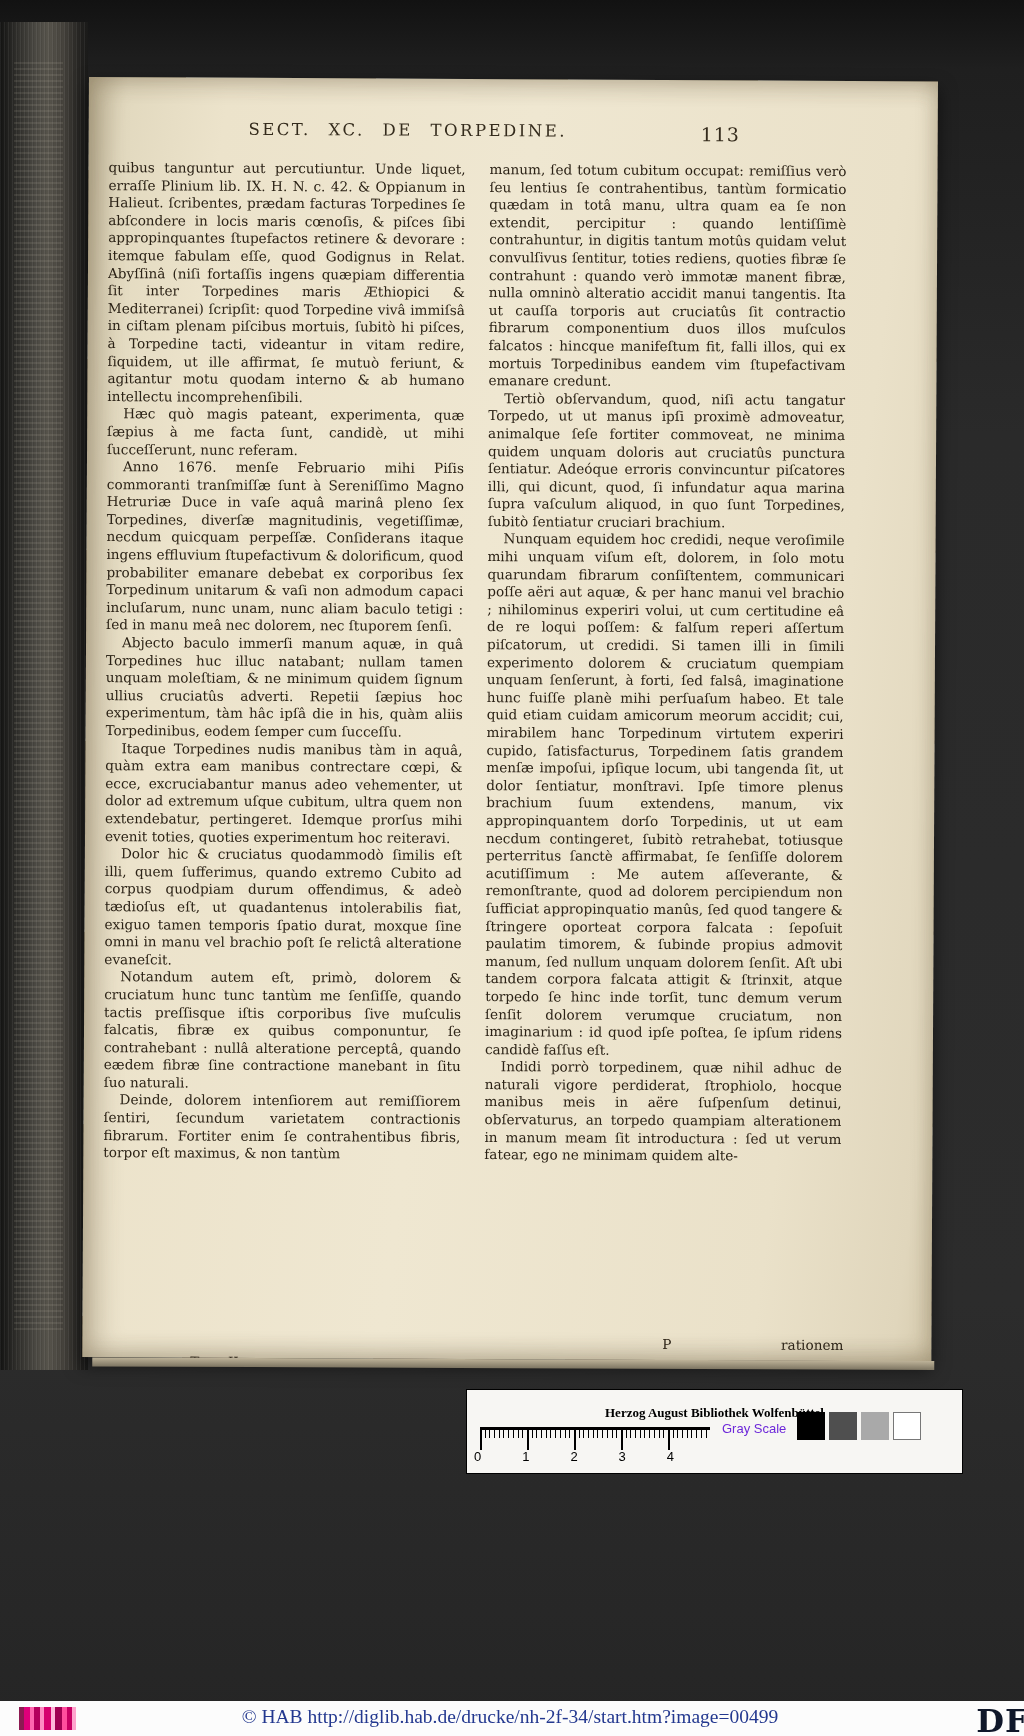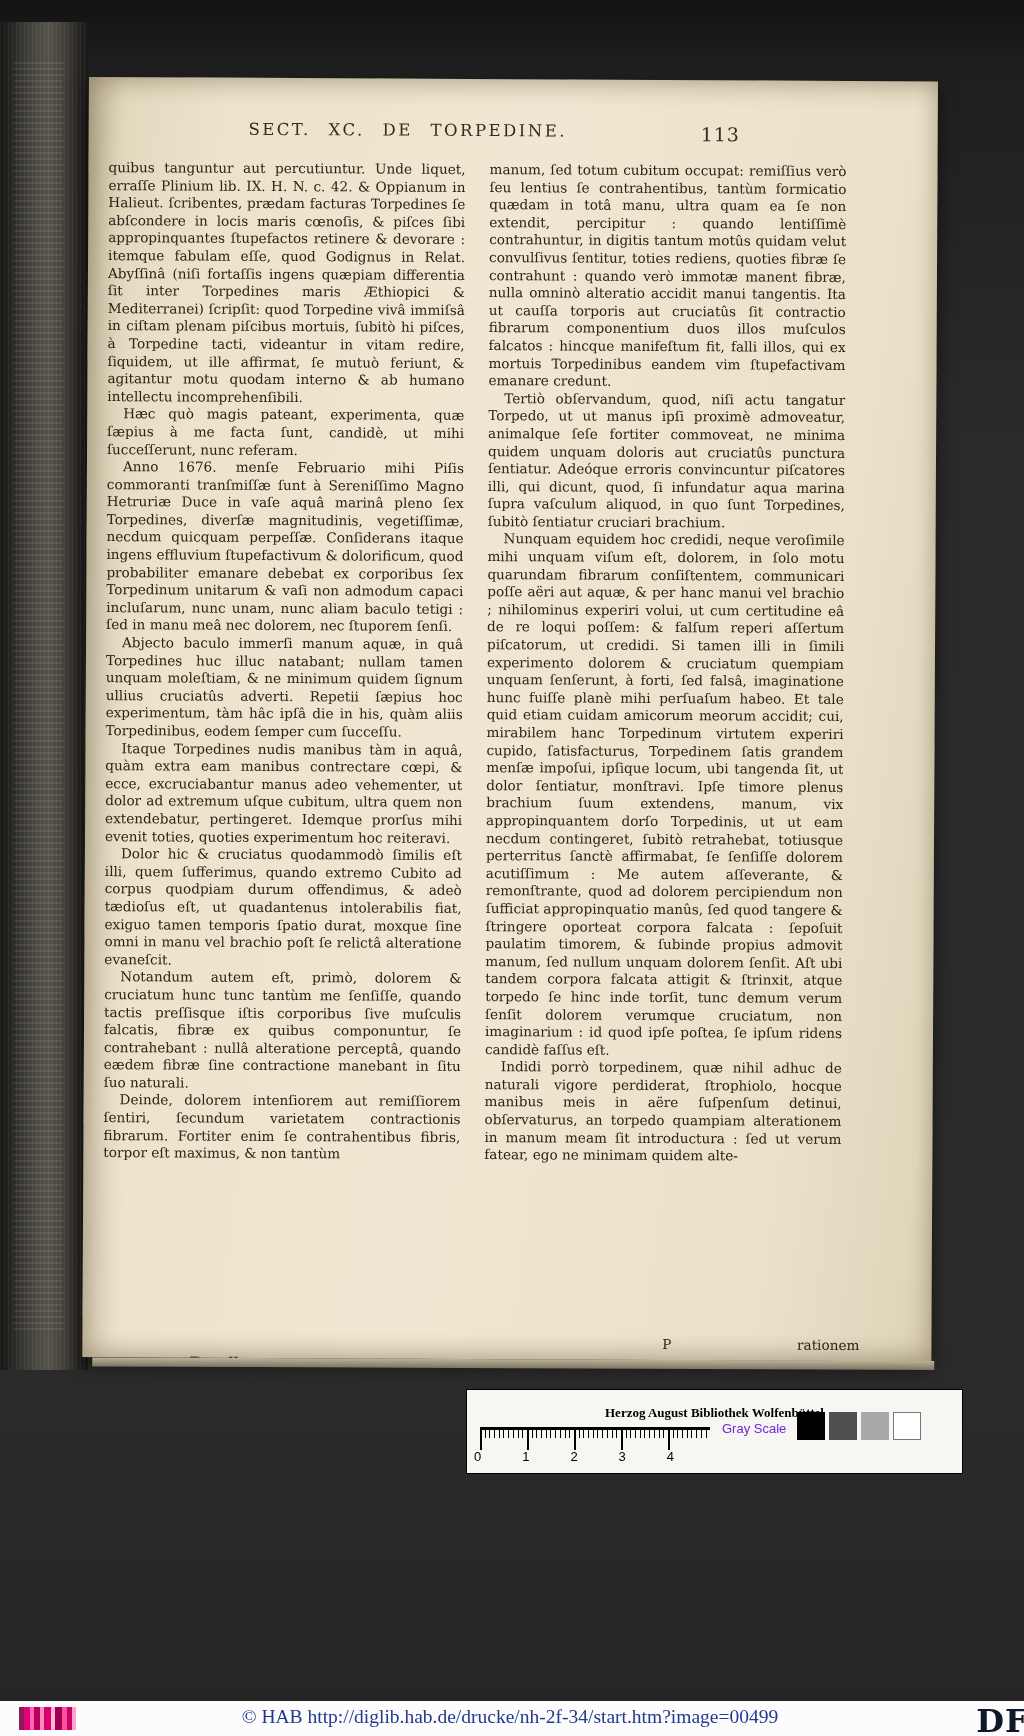"rationem" .page-footer .catch { right: 1px -> 17px }
